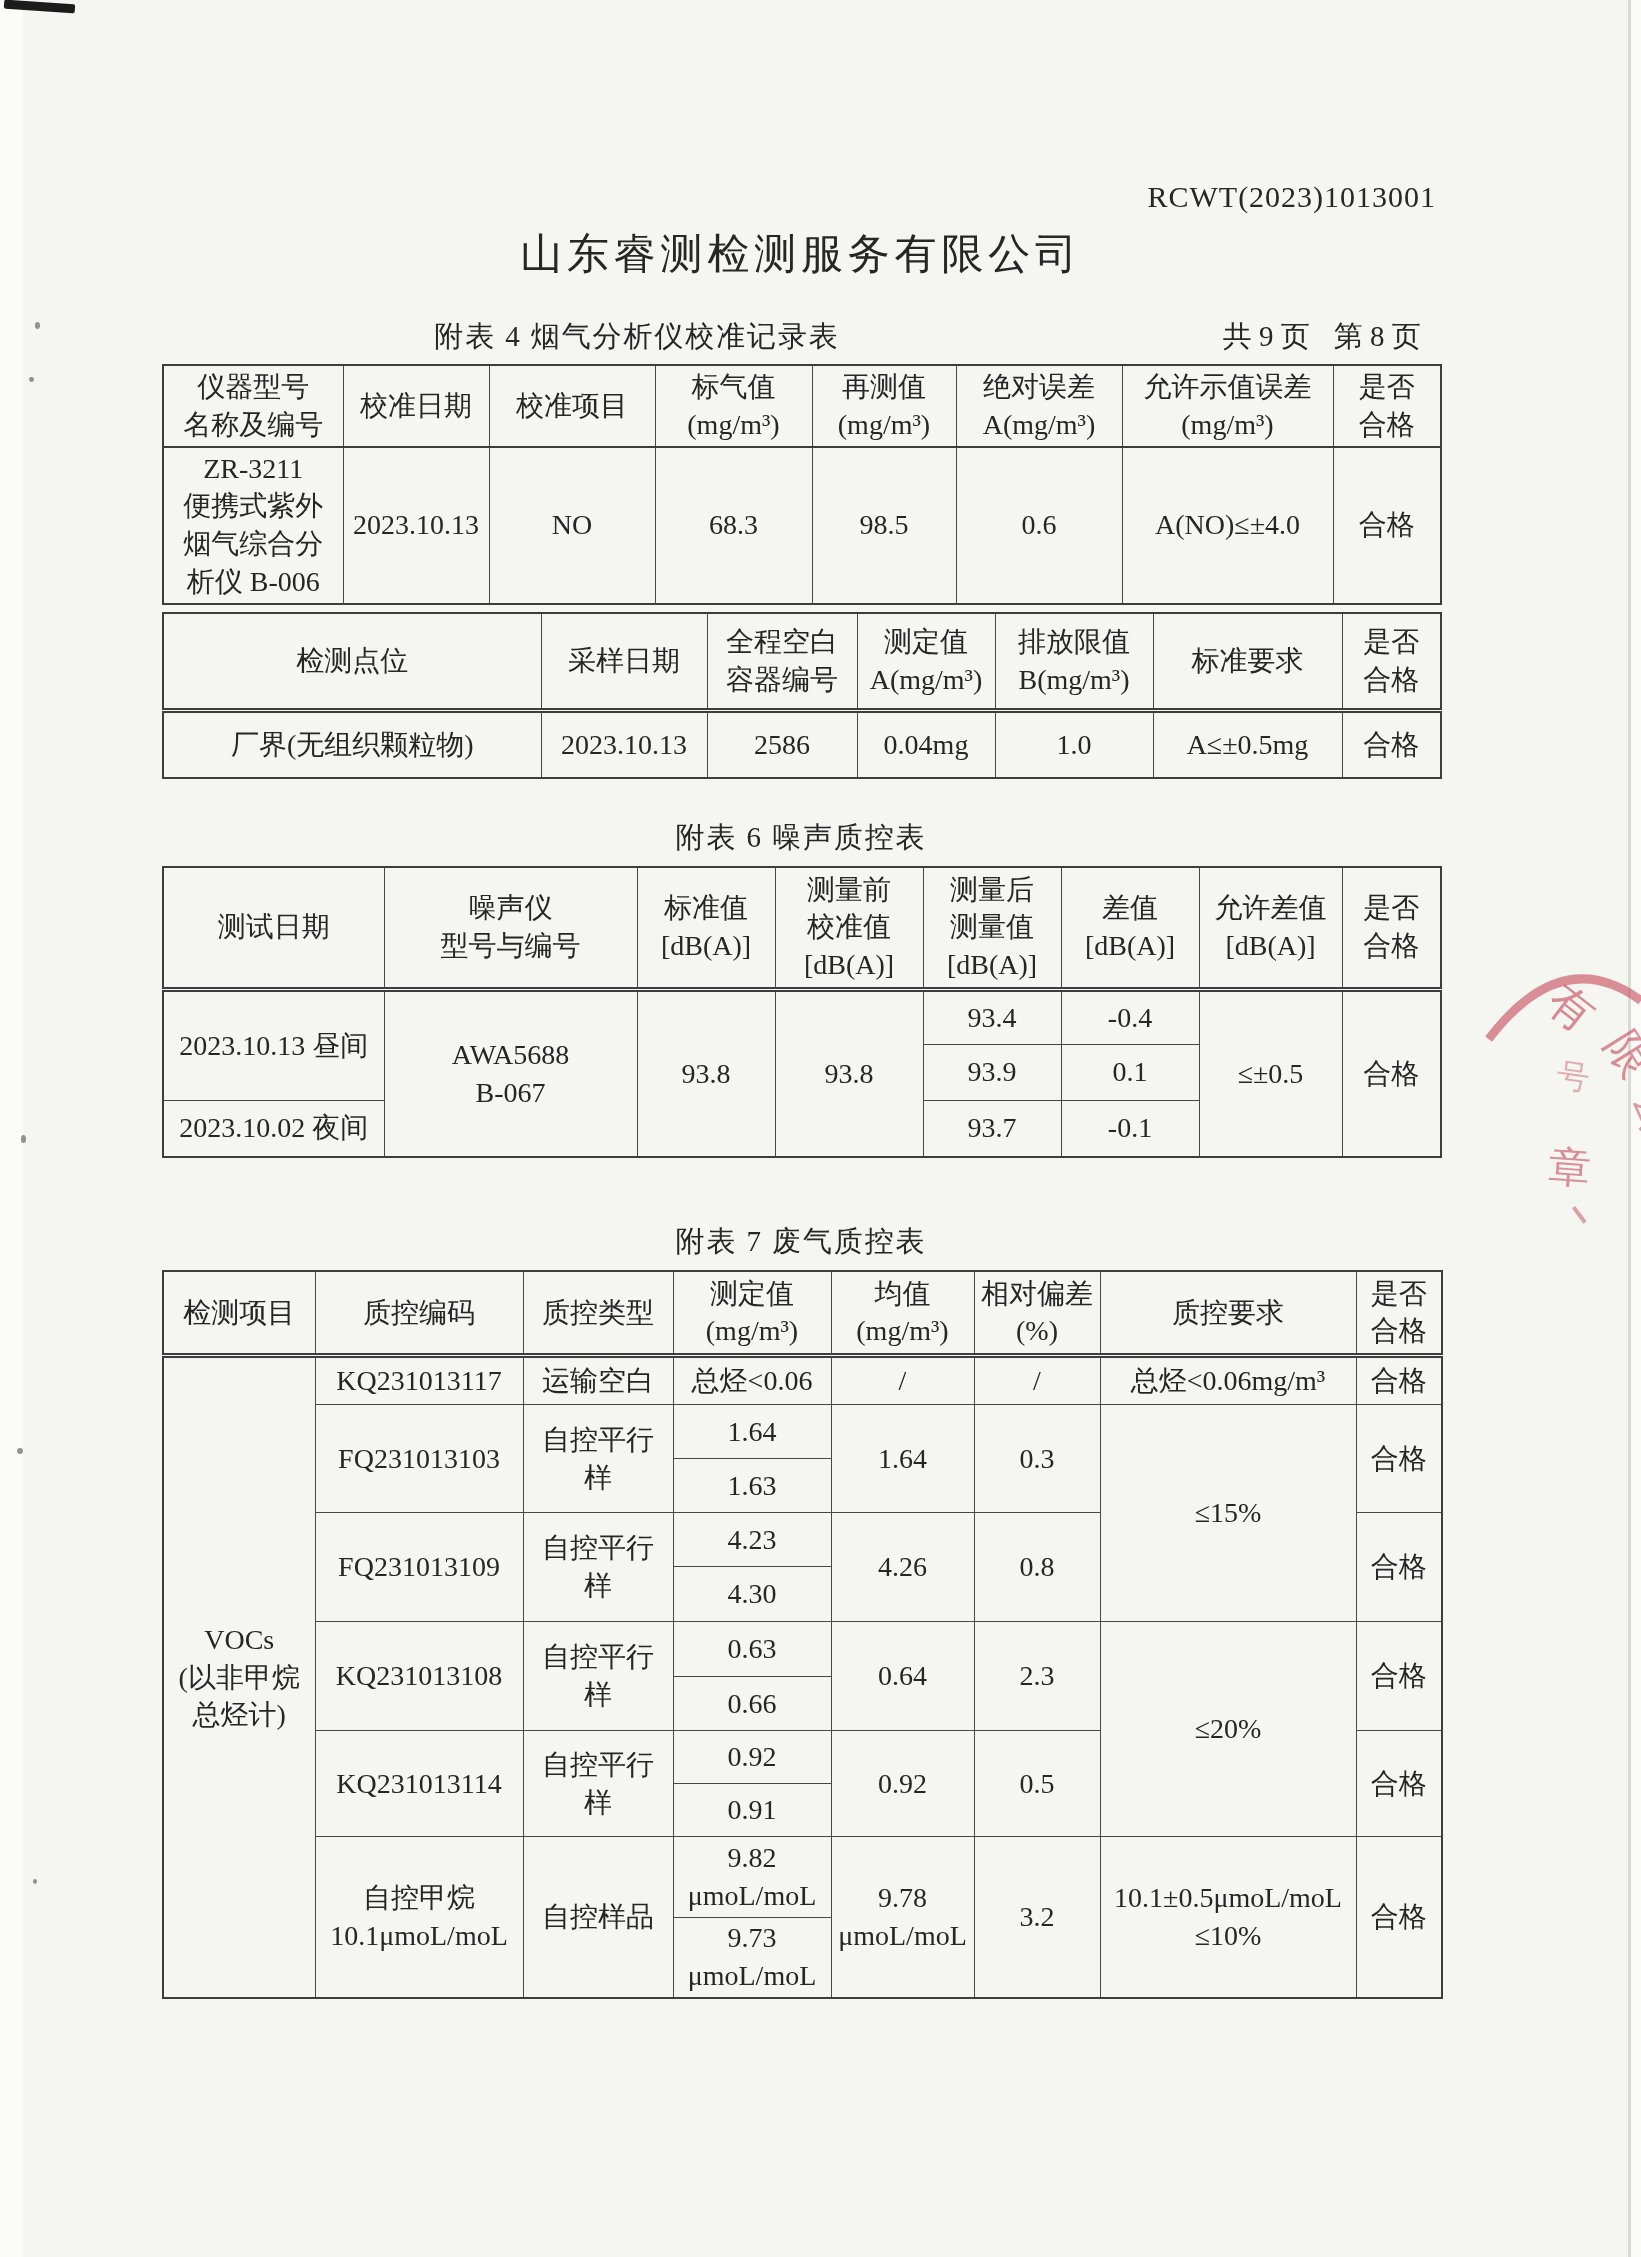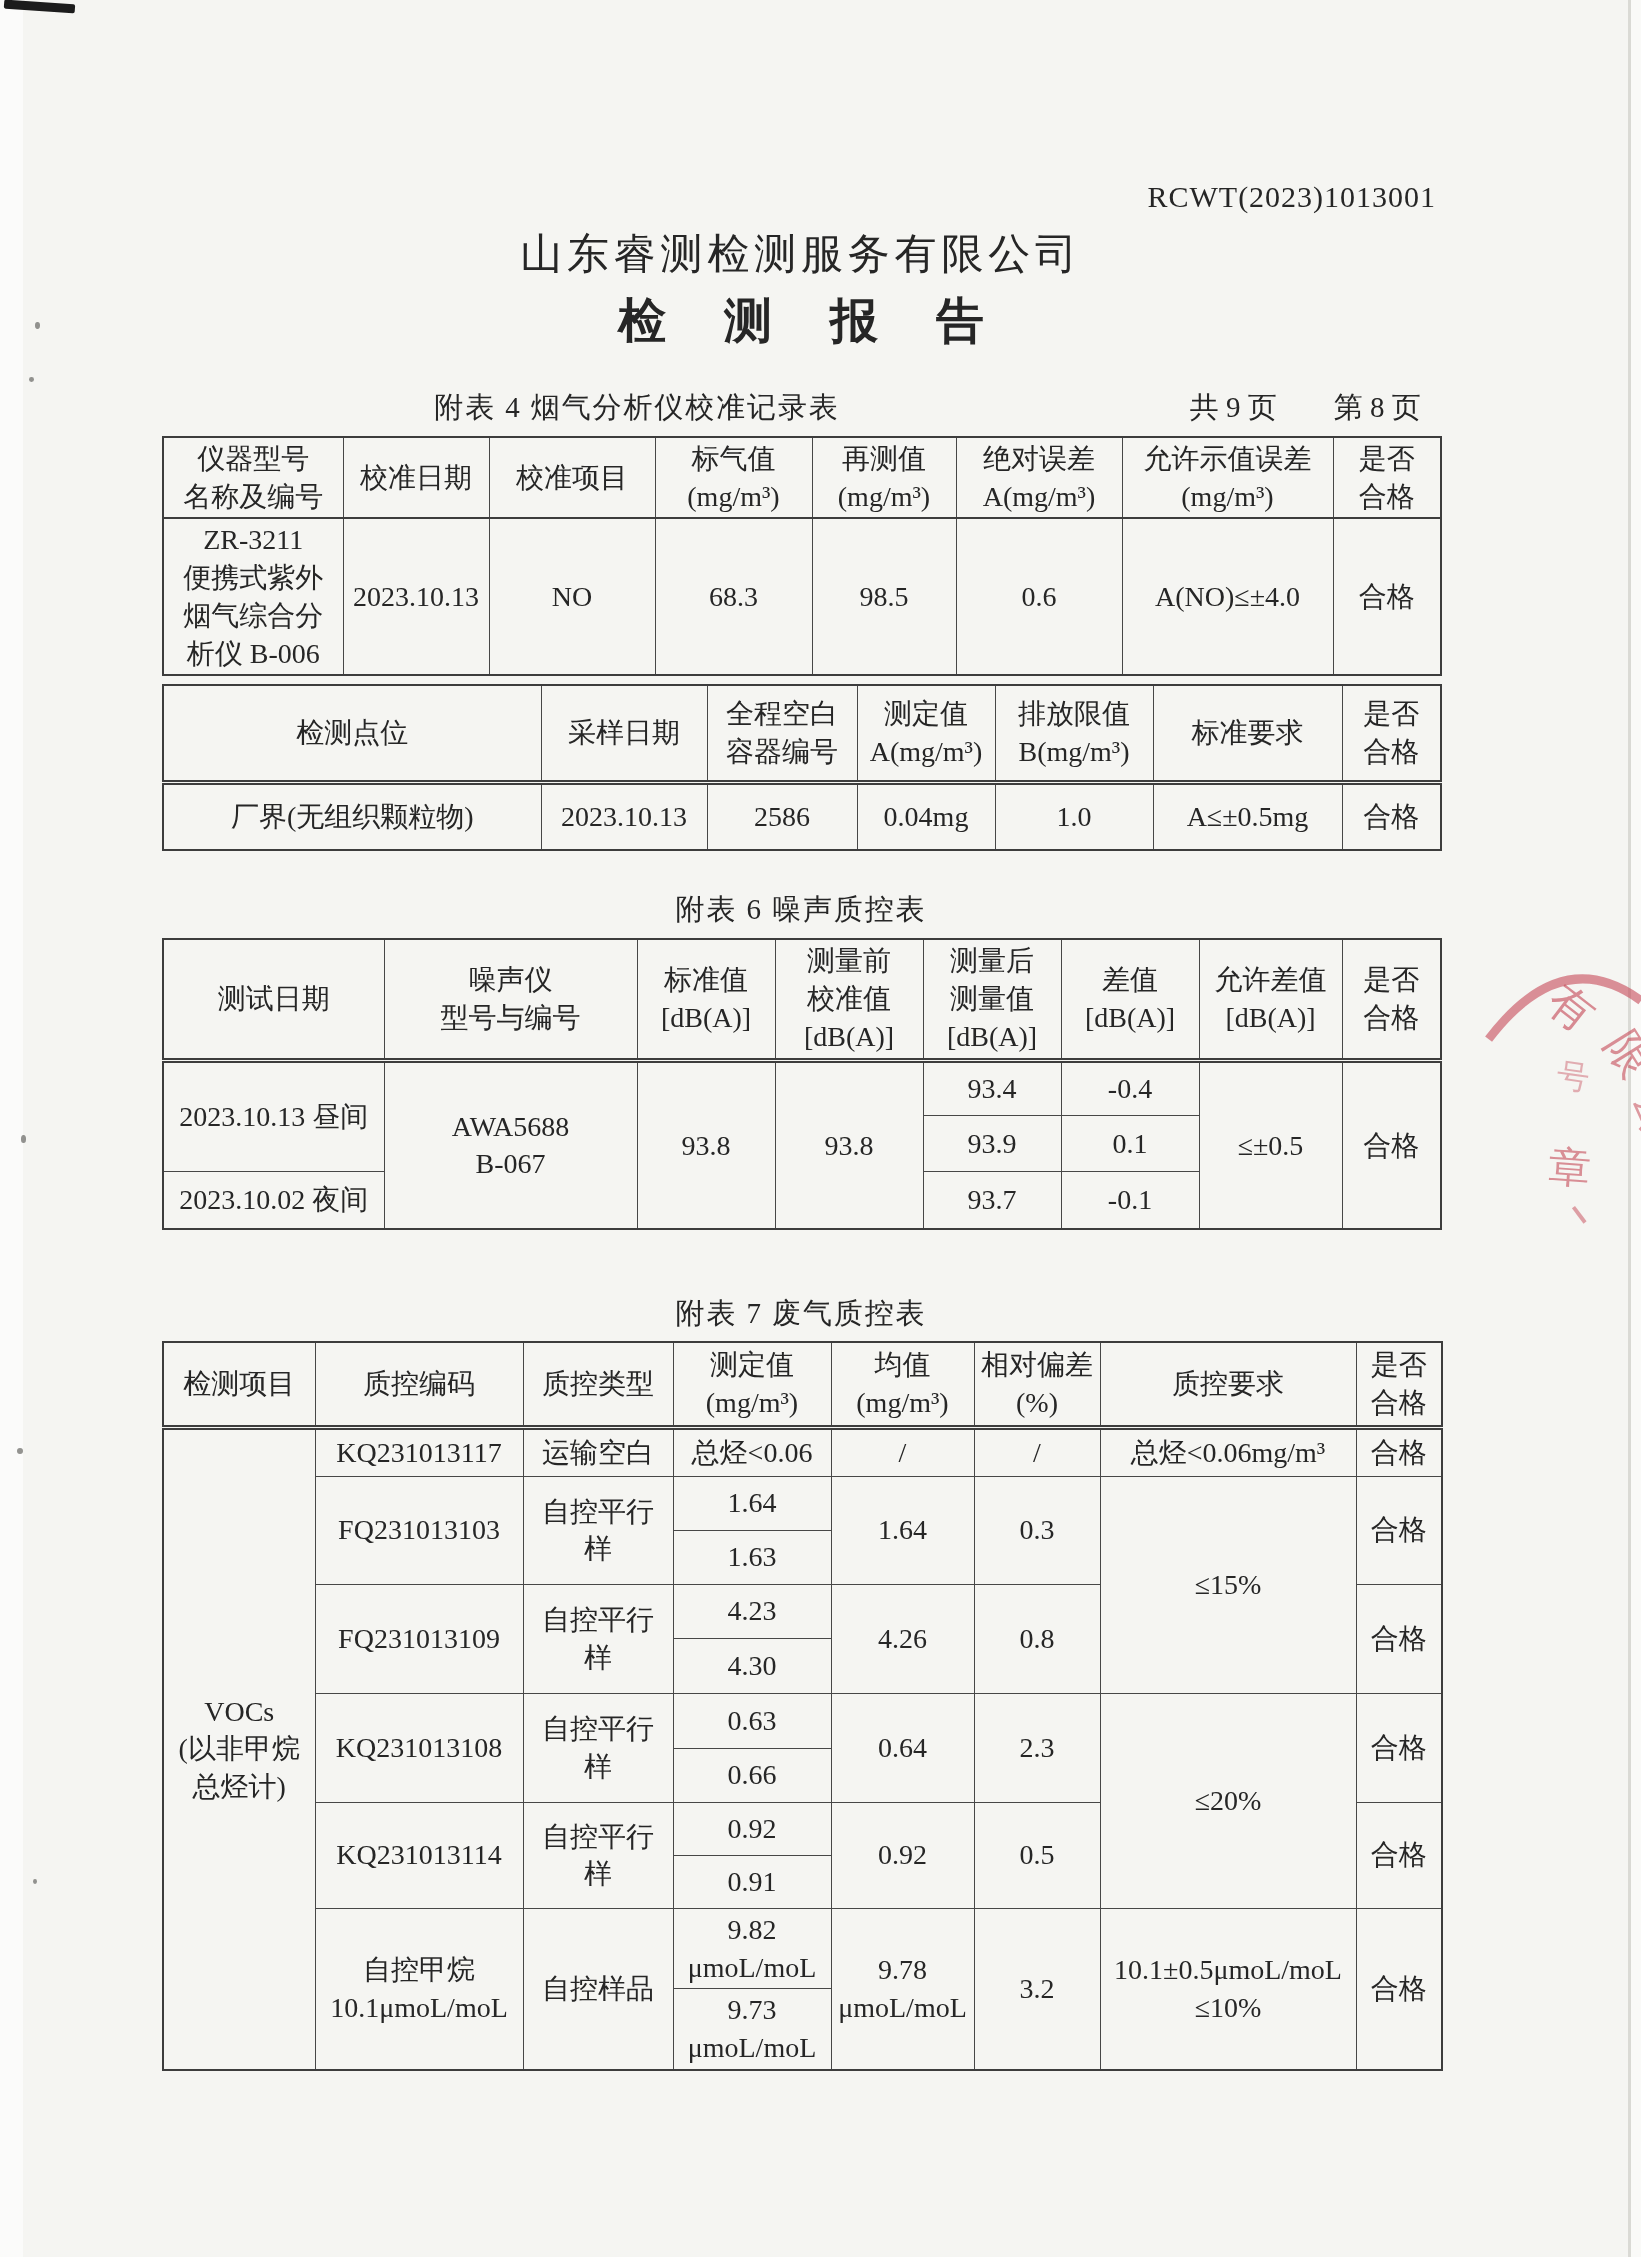"检 测 报 告" div.title { html: <div>检 测 报 告</div> -> none }
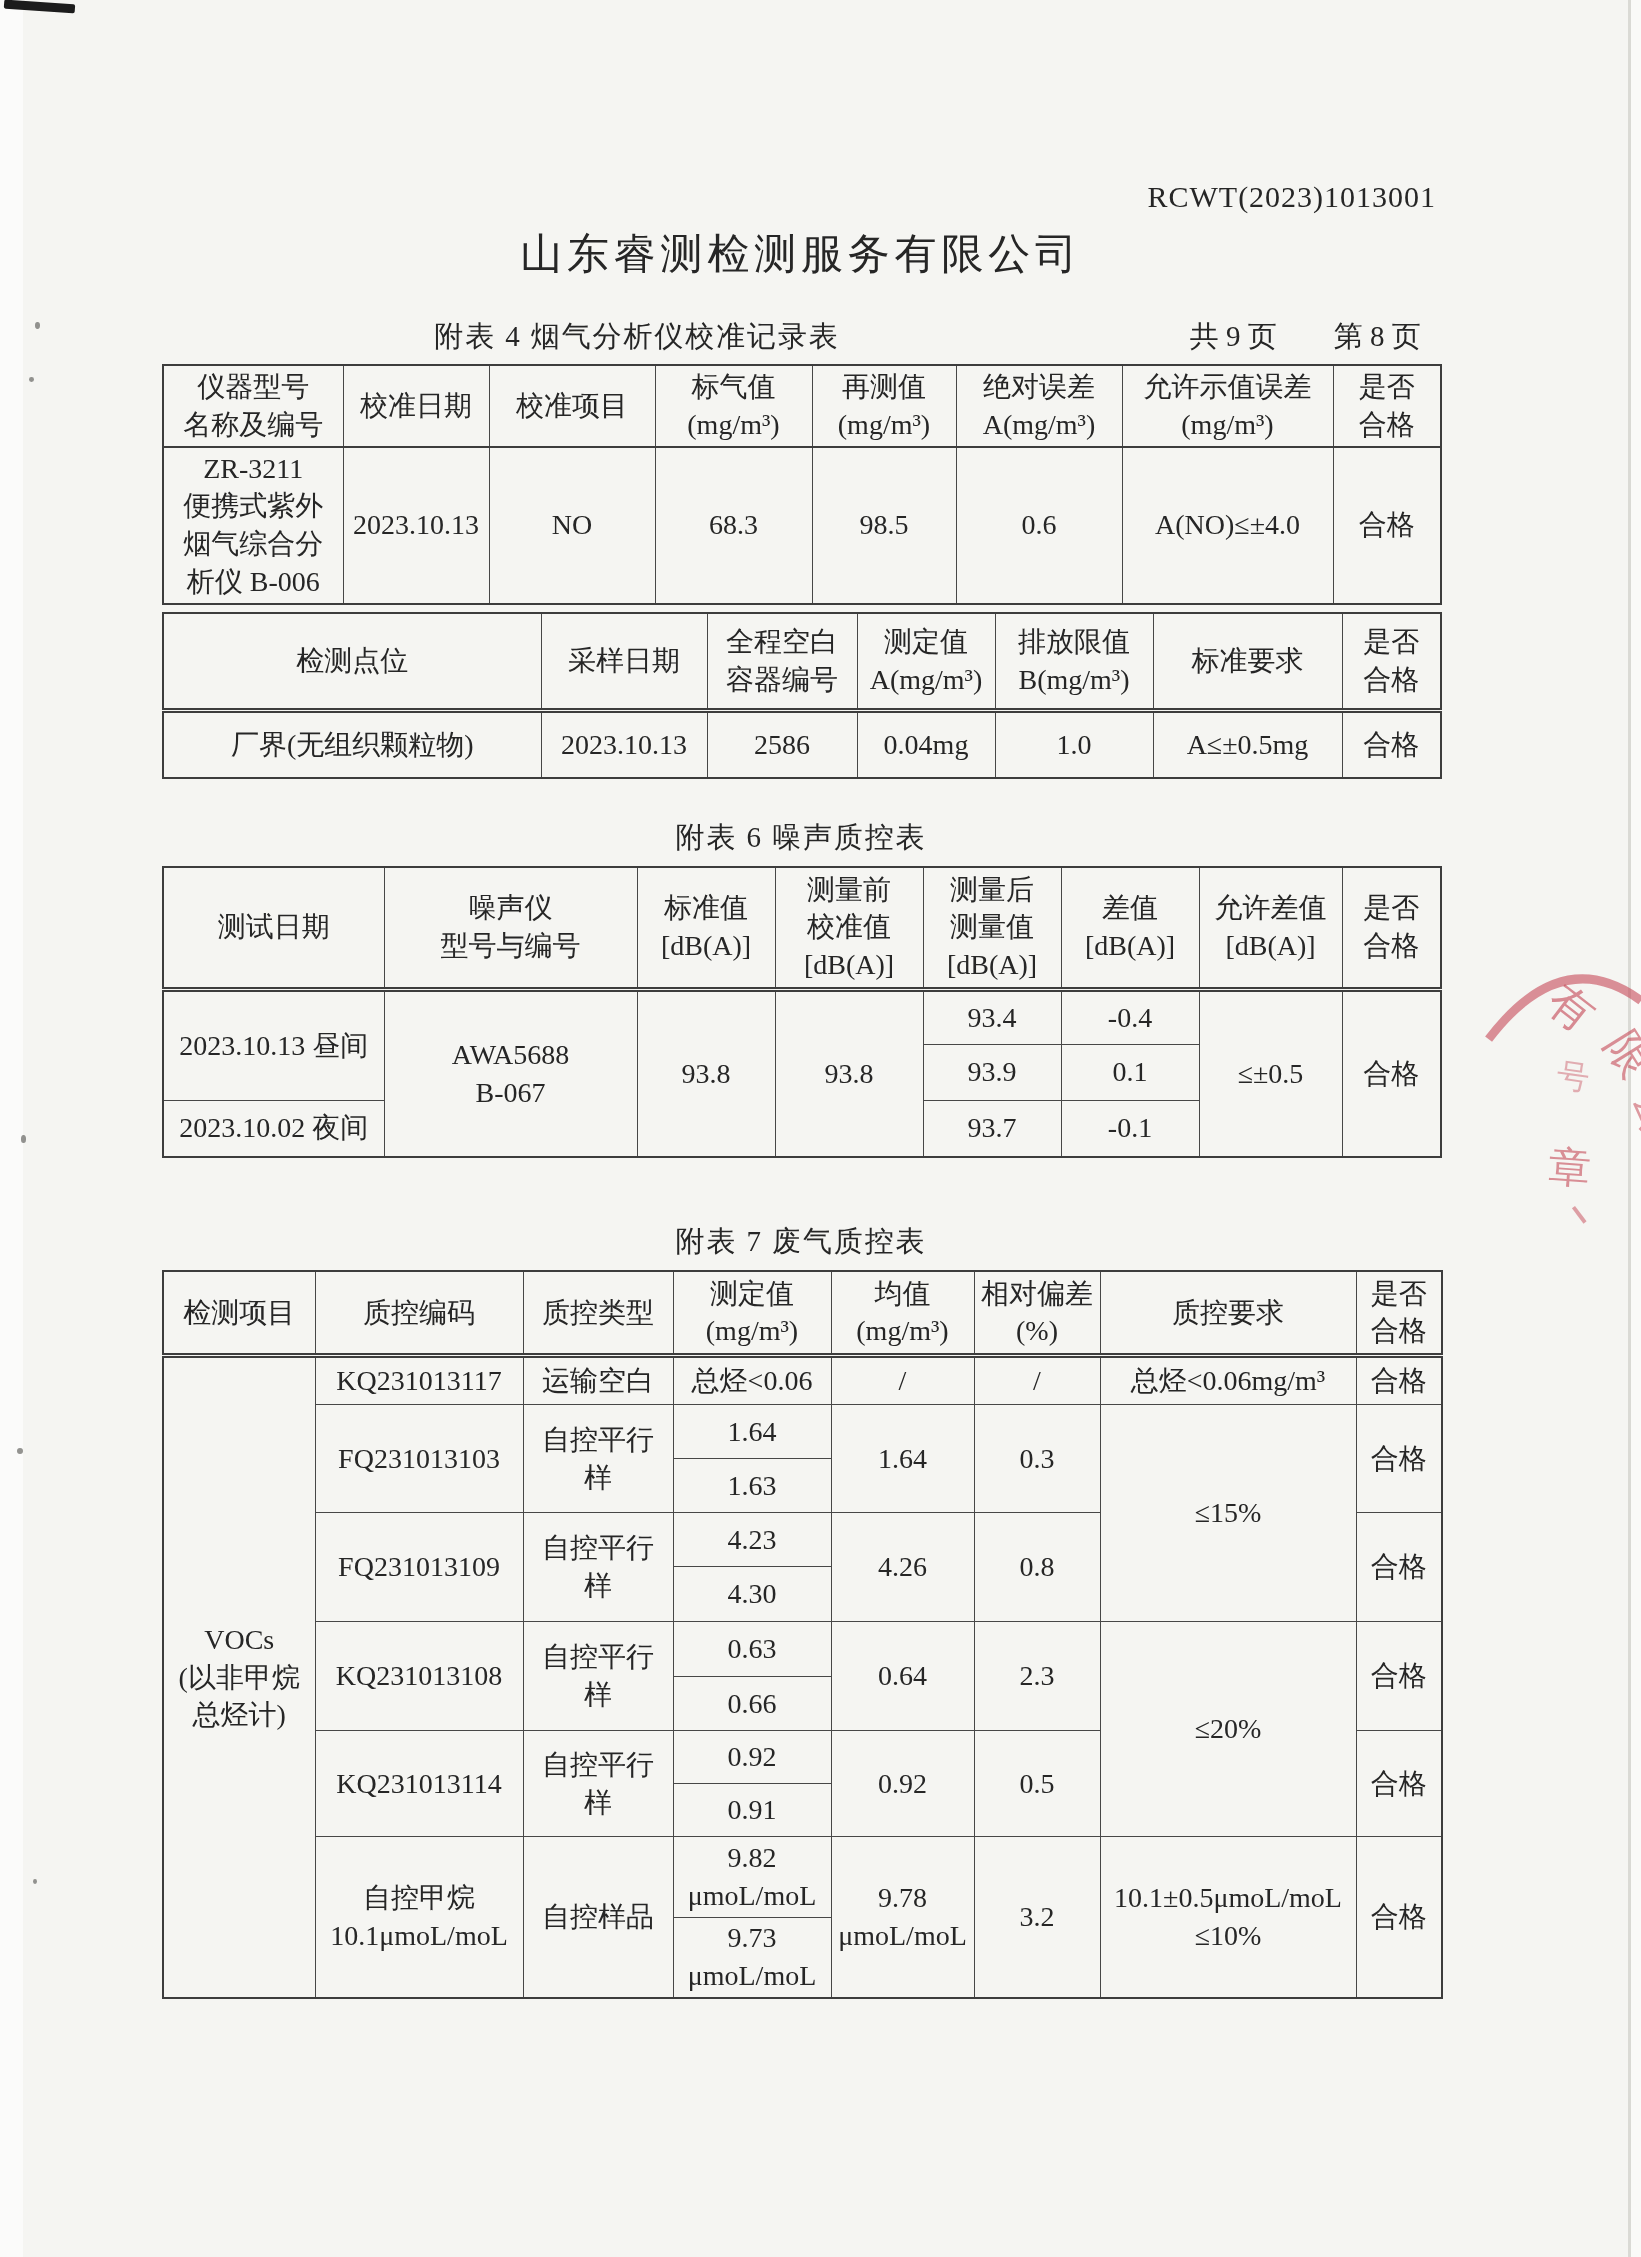"共 9 页" .pagination { gap: 57px -> 24px }
